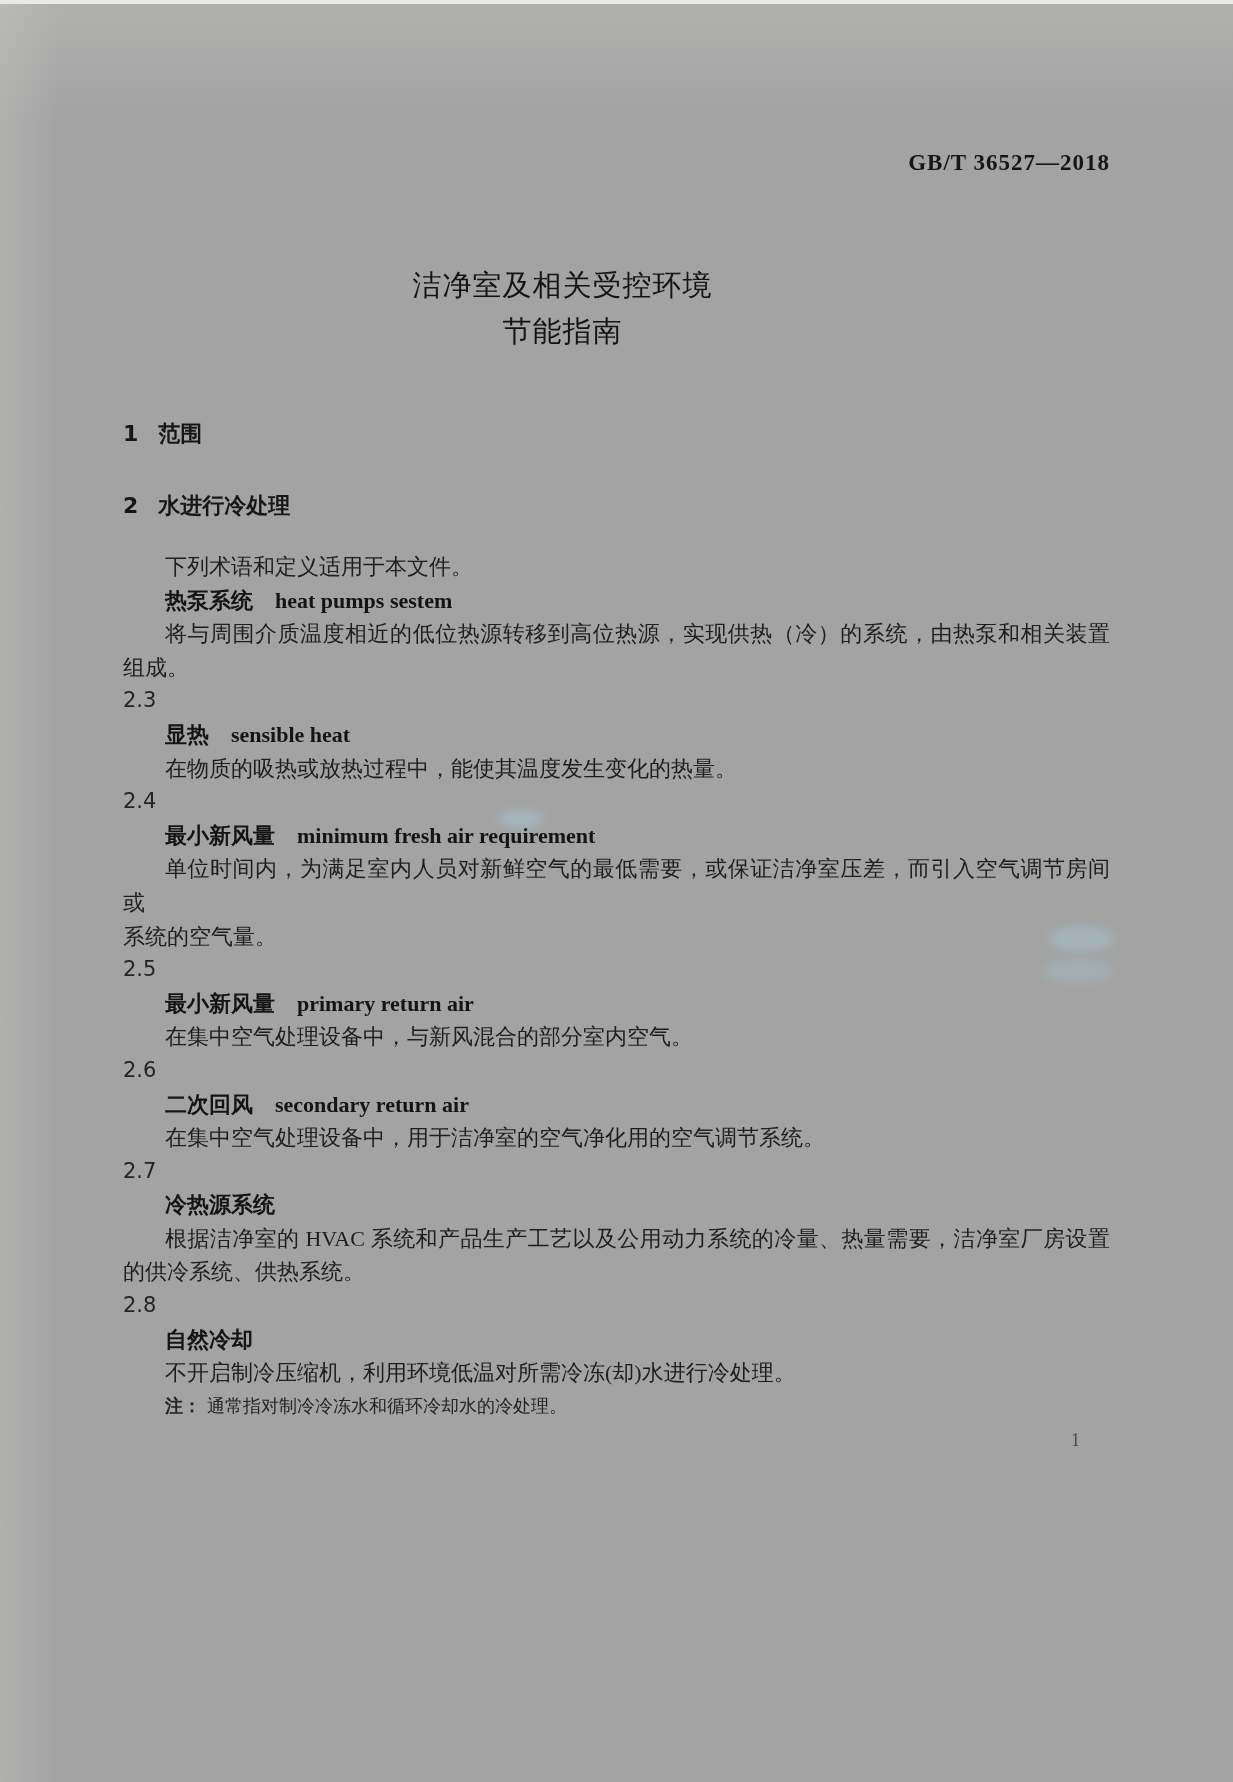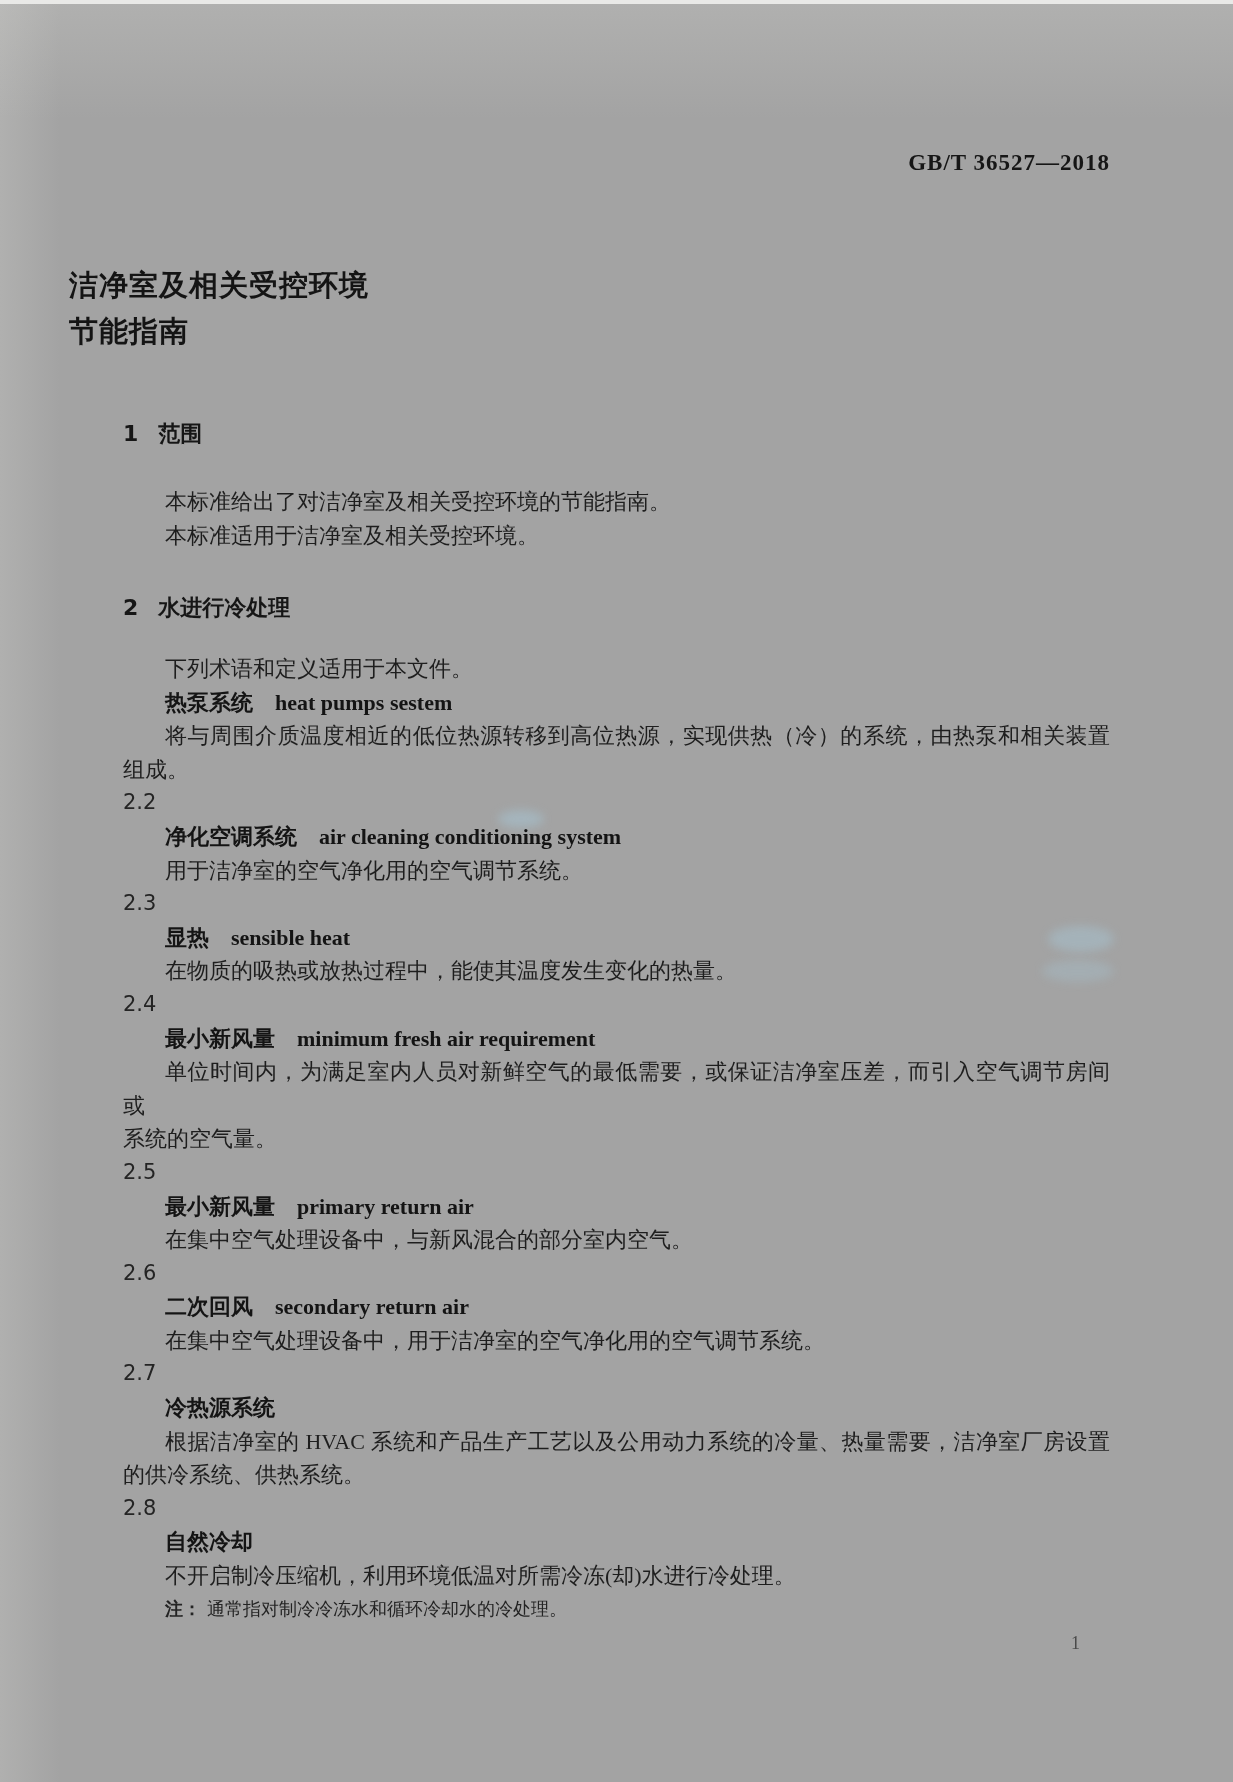"洁净室及相关受控环境" .title { font-weight: bold -> normal; text-align: left -> center }
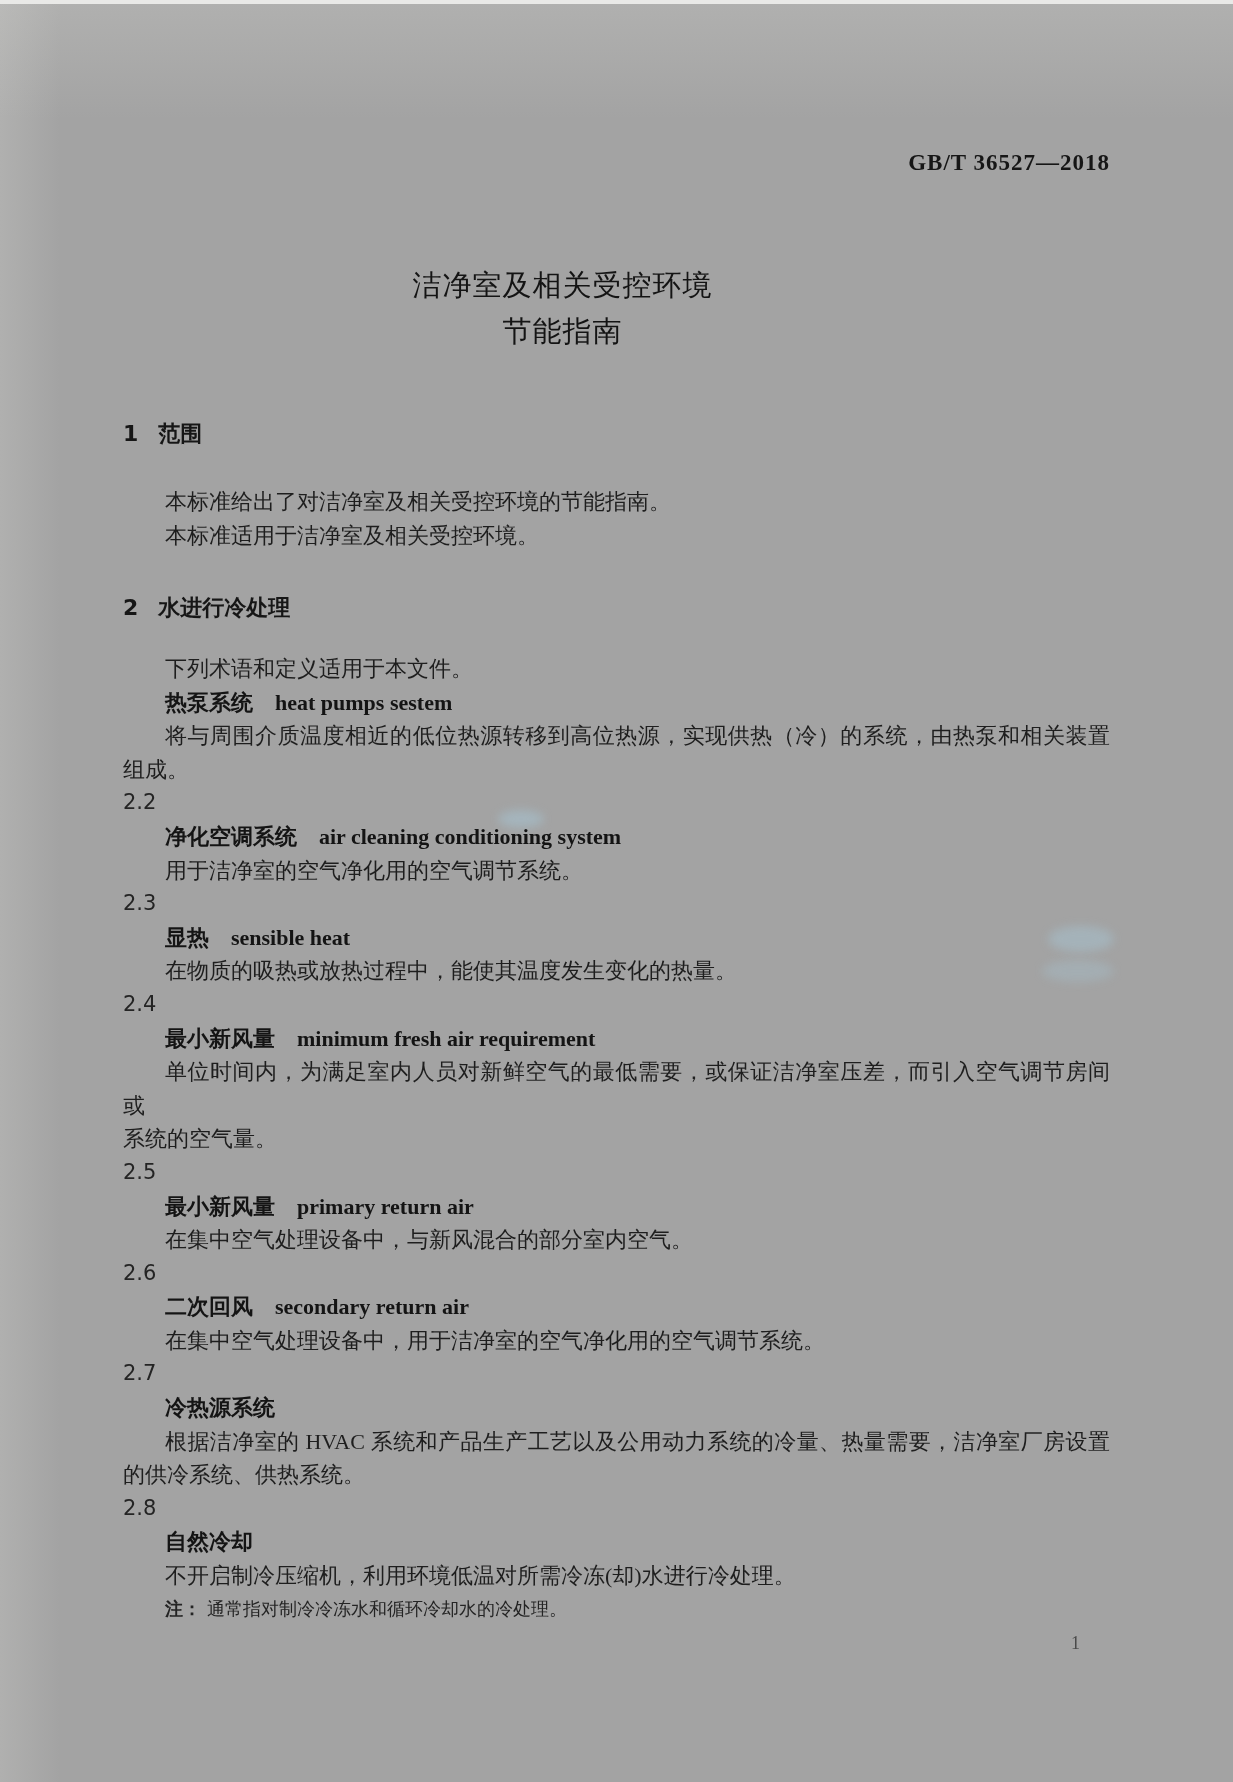"本标准给出了对洁净室及相关受控环境的节能指南。" div.paras { html: <div> <div>本标准给出了对洁净室及相关受控环境的节能指南。</div> <div>本标准适用于洁净室及相关受控环境。</div> </div> -> none }
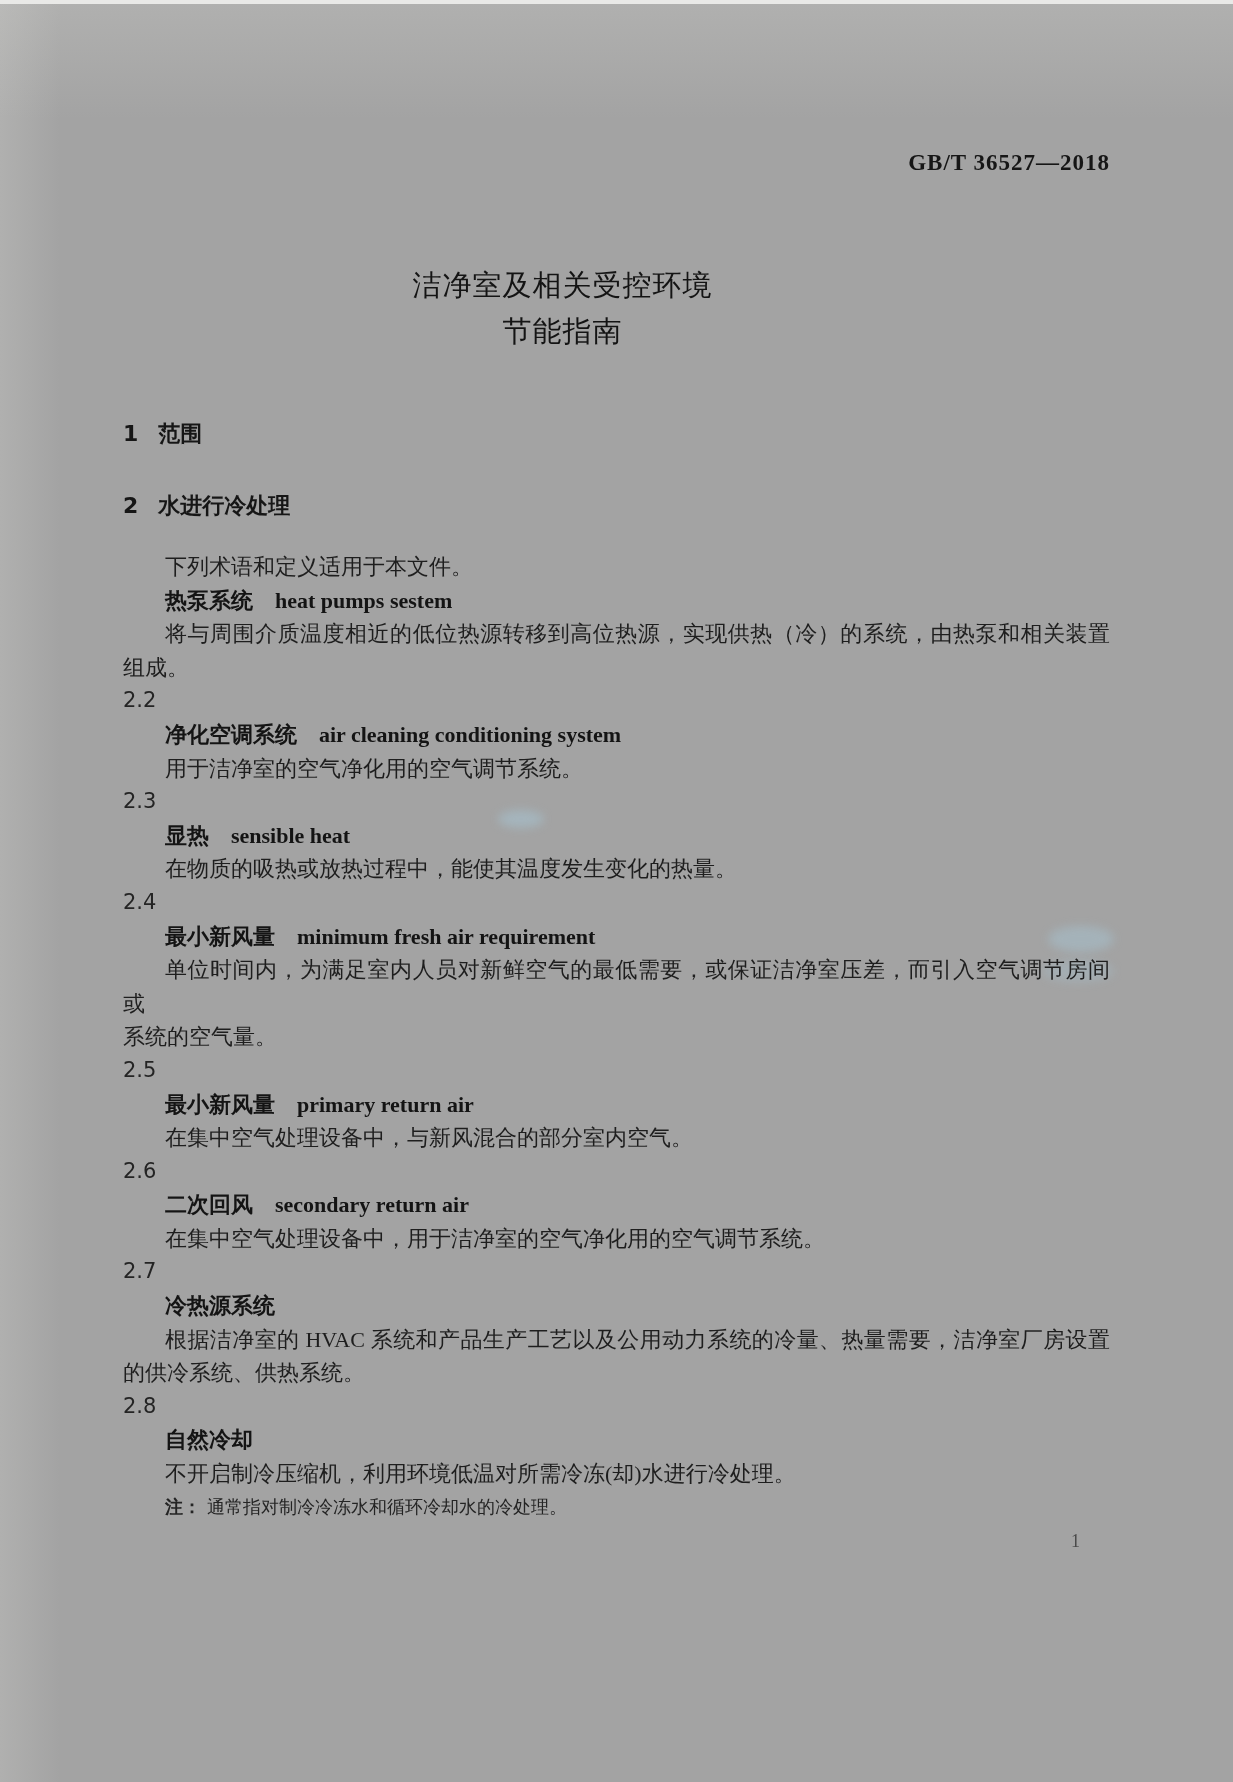"2.2" div.term { html: <div> <div>2.2</div> <div><span>净化空调系统</span><span>air cleaning conditioning system</span></div> <div>用于洁净室的空气净化用的空气调节系统。</div> </div> -> none }
